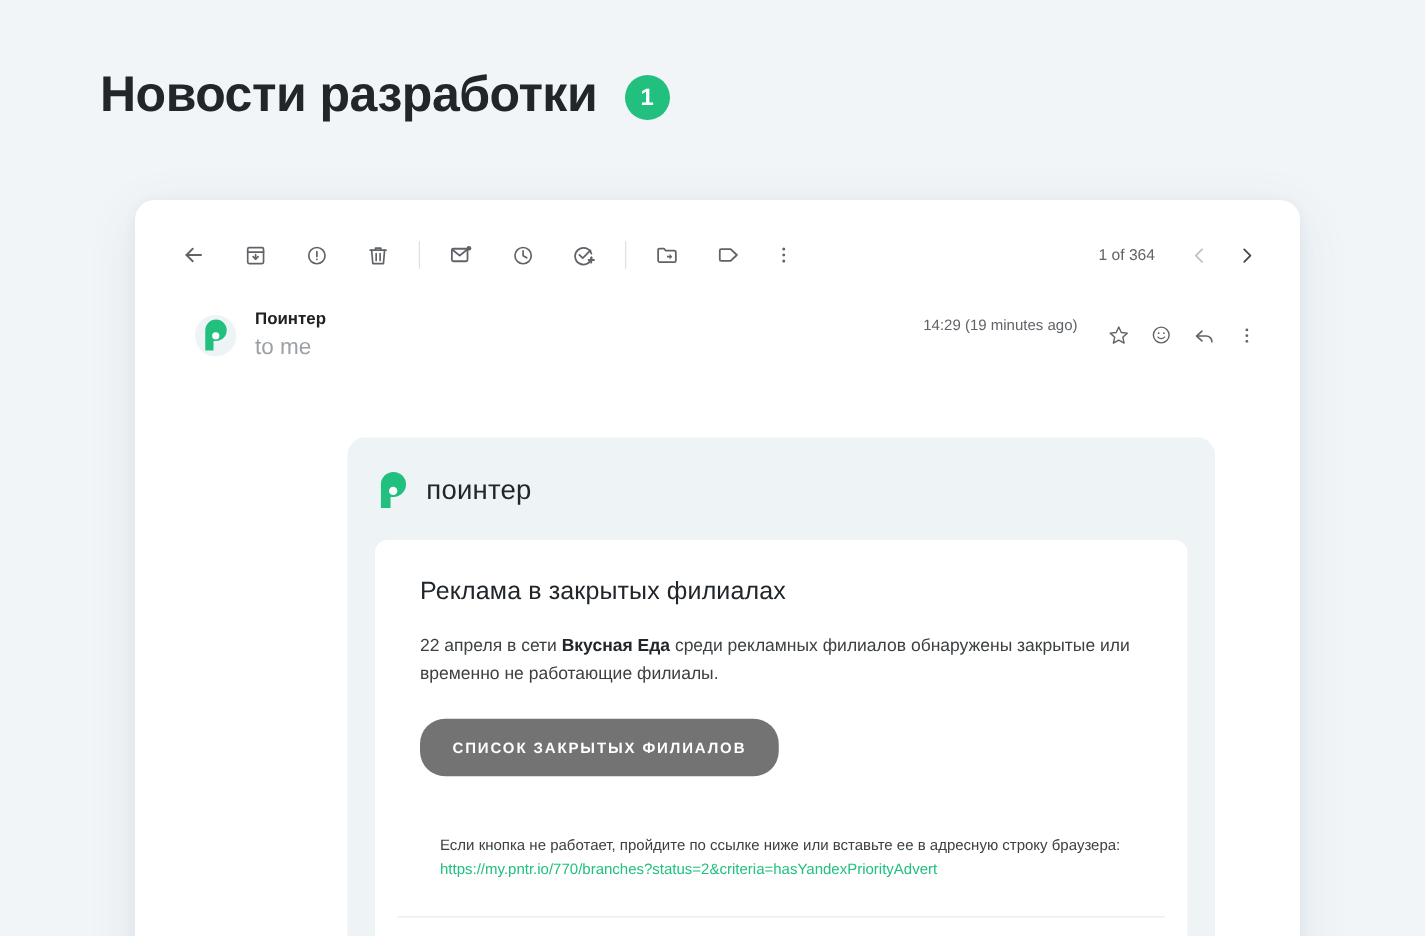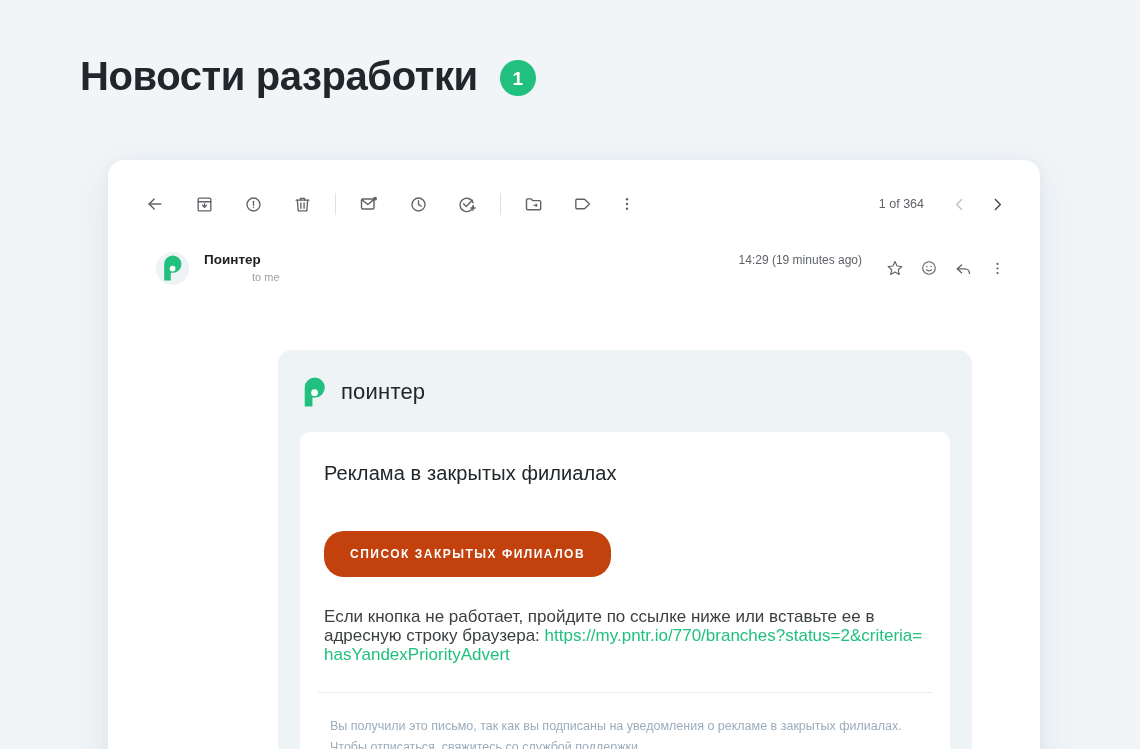"to me" .sender-to { font-size: 11px -> 18px; margin-left: 48px -> none }
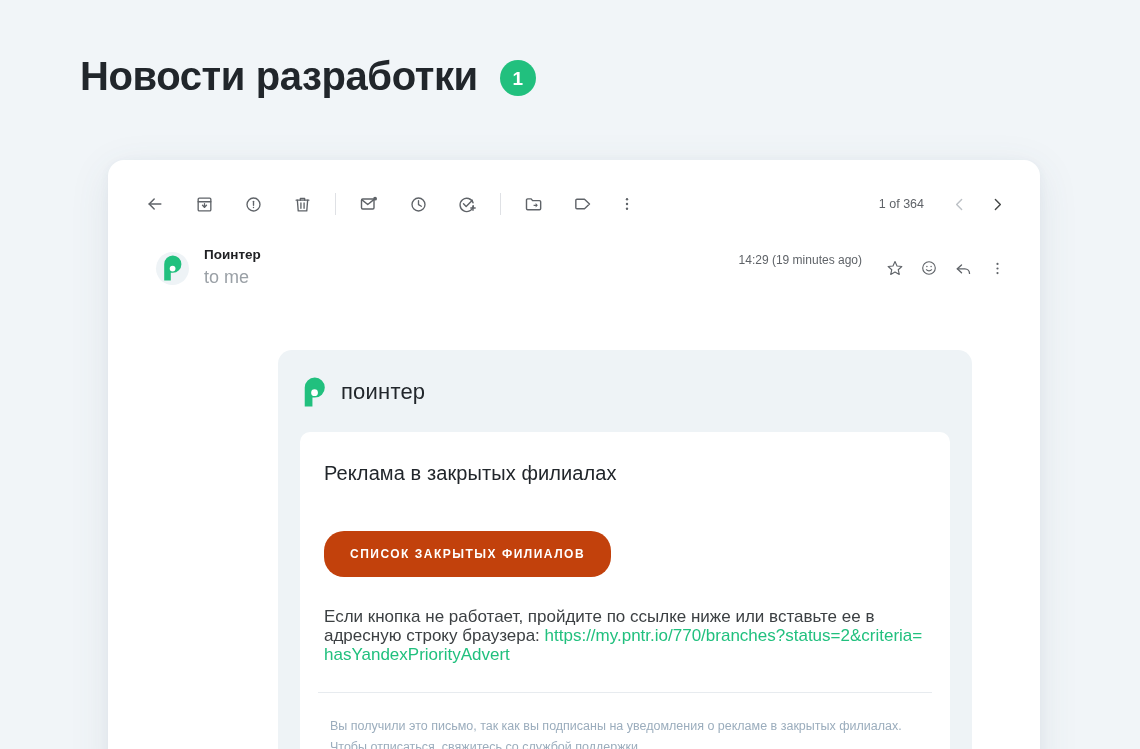"Реклама в закрытых филиалах" .card-inner { padding: 0 24px -> 0 36px }
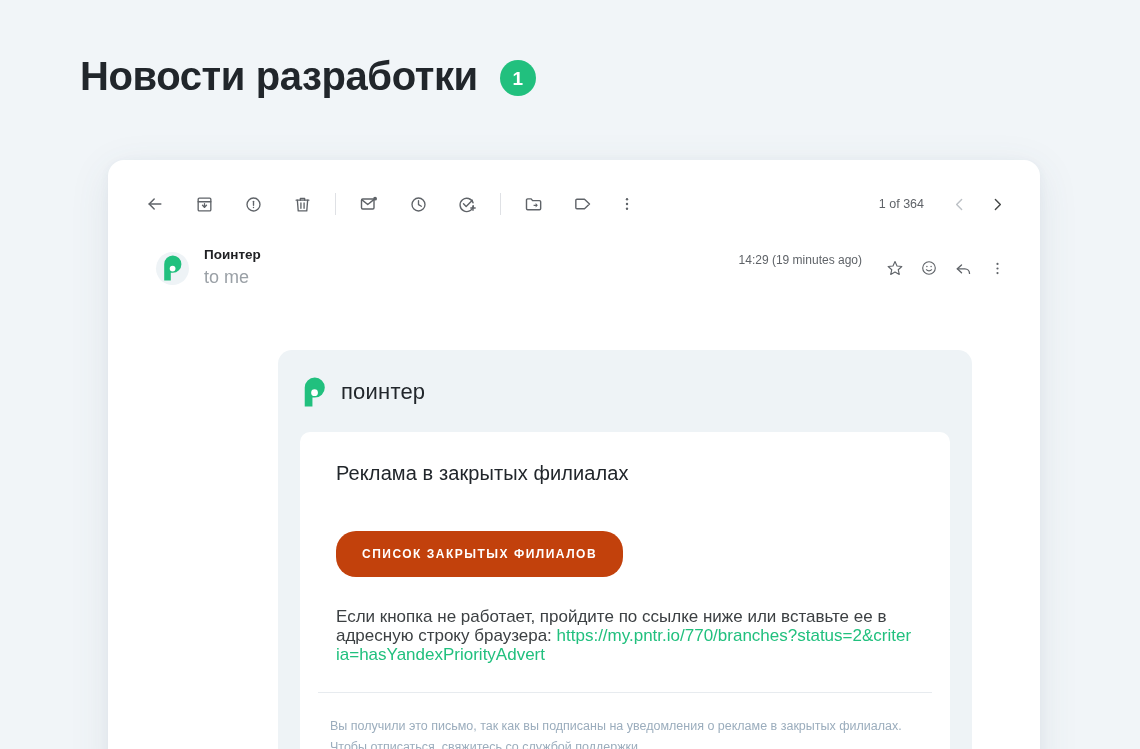"22 апреля в сети Вкусная" p.email-para { html: none -> <p><span>22 апреля в сети </span><b>Вкусная Еда</b><span> среди рекламных филиалов обнаружены закрытые или временно не работающие филиалы.</span></p> }
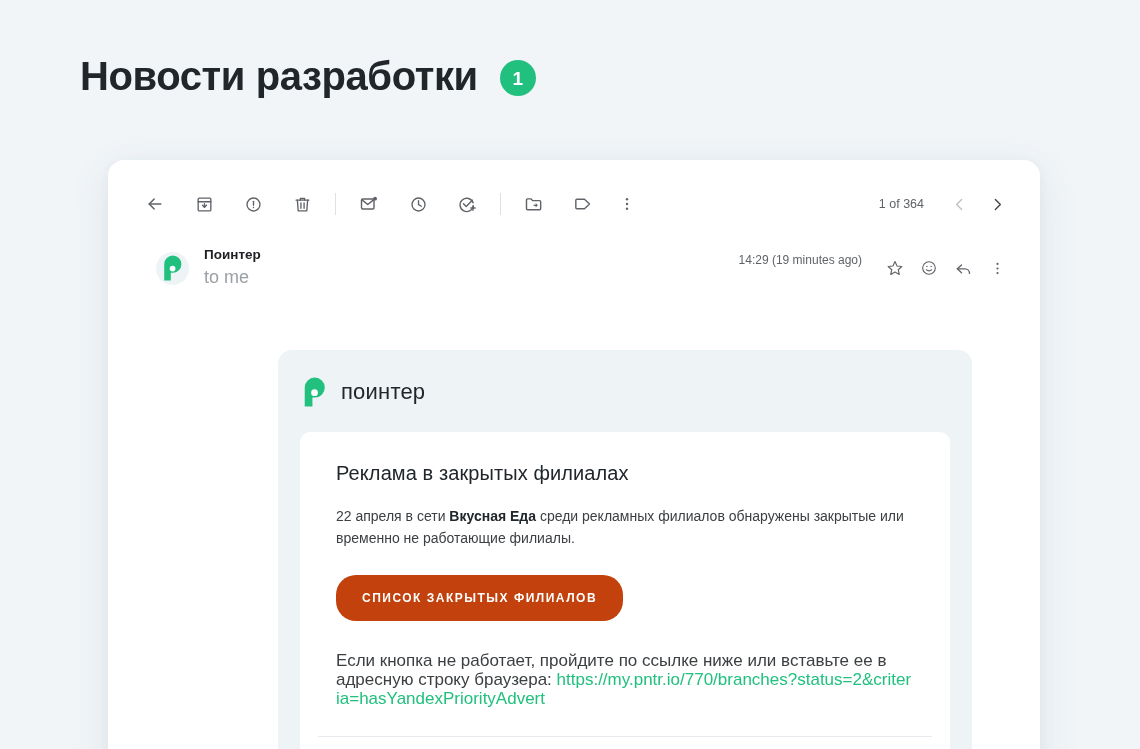"СПИСОК ЗАКРЫТЫХ ФИЛИАЛОВ" .cta-button { background: #c2410c -> #737373 }
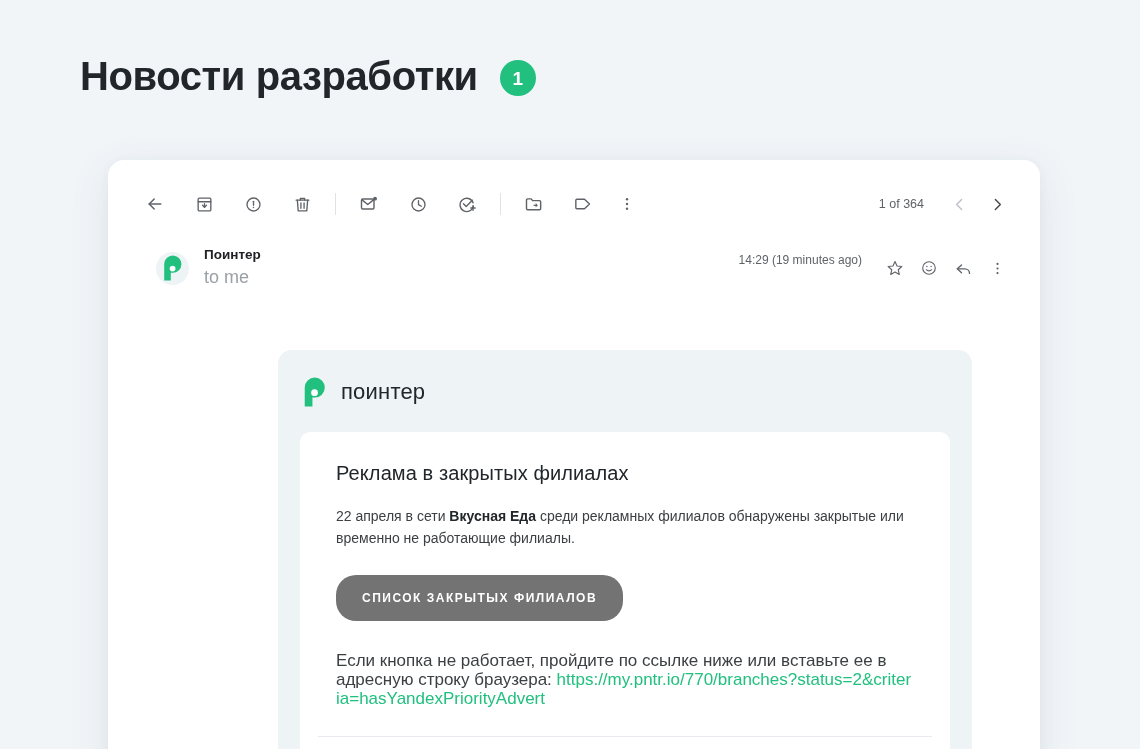"Если кнопка не работает, пройдите" .fallback-text { font-size: 17px -> 12px; margin: 0 -> 16px }
